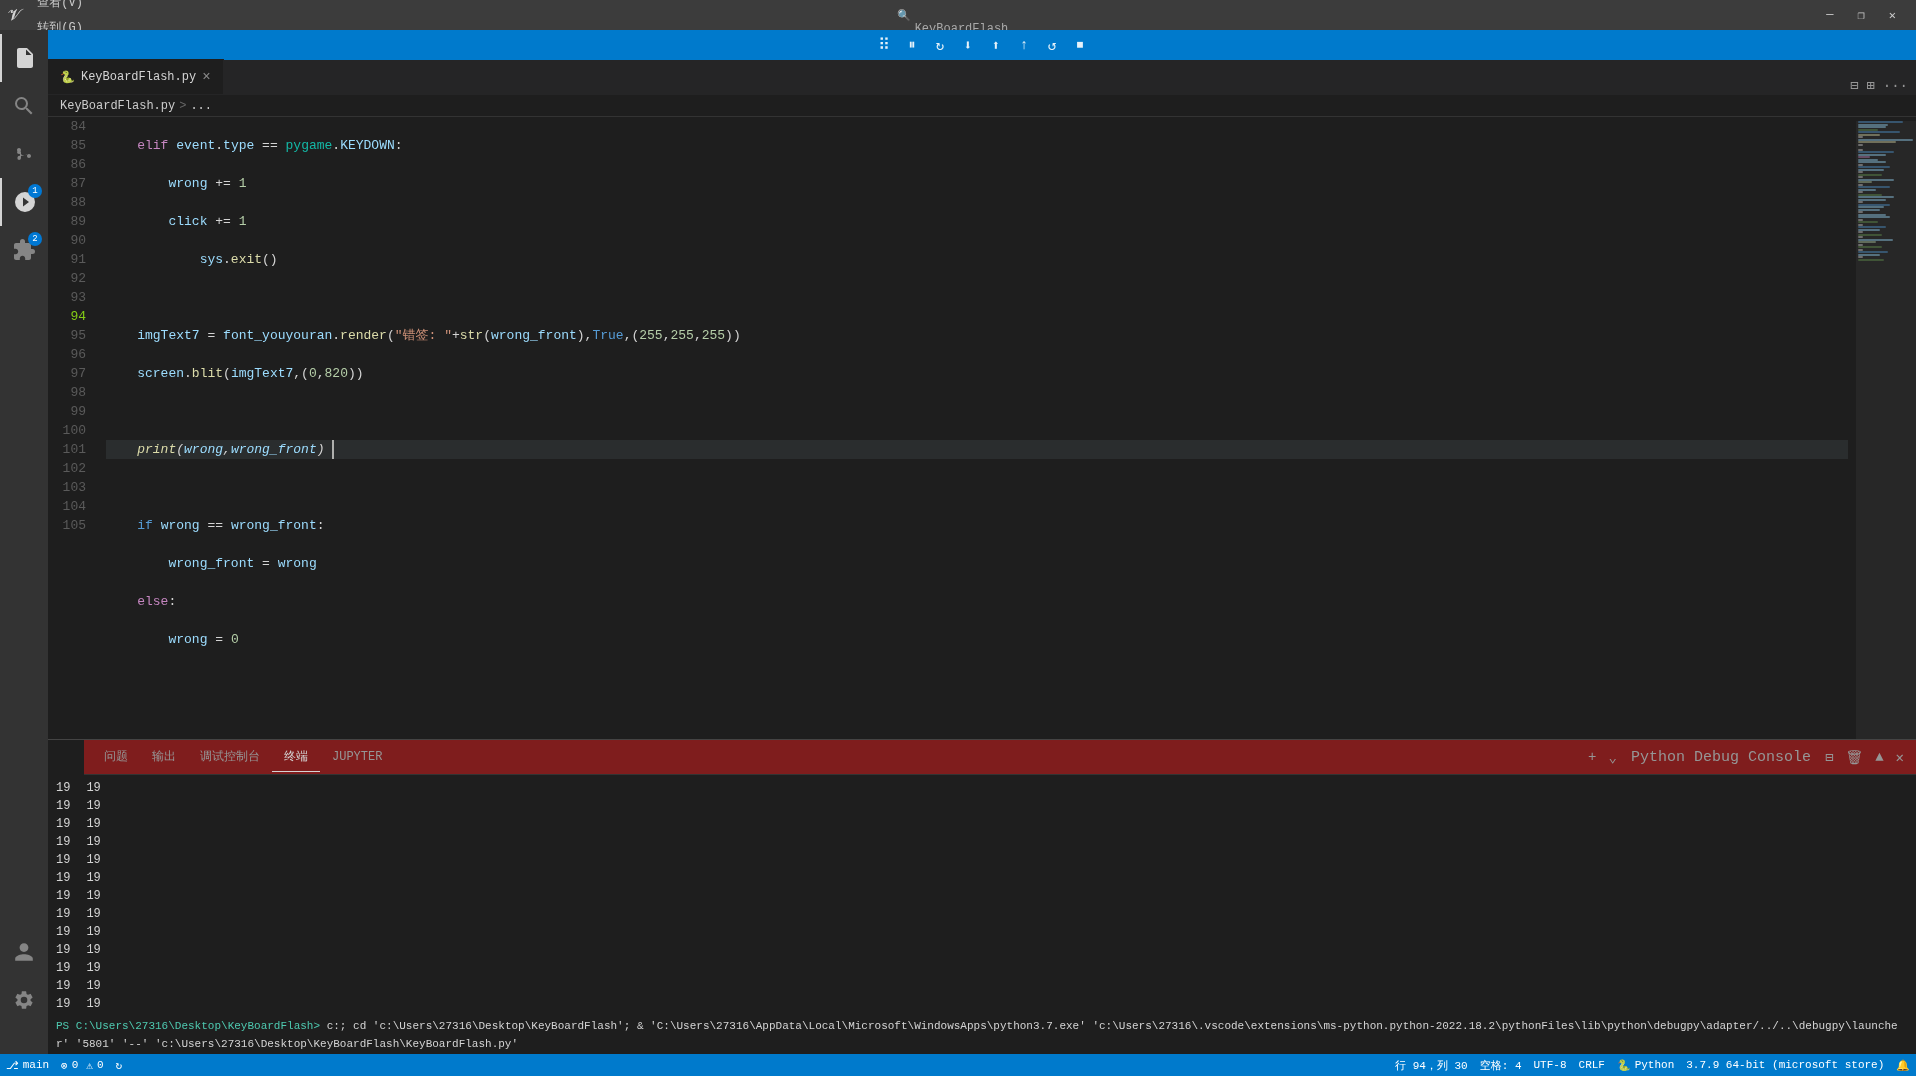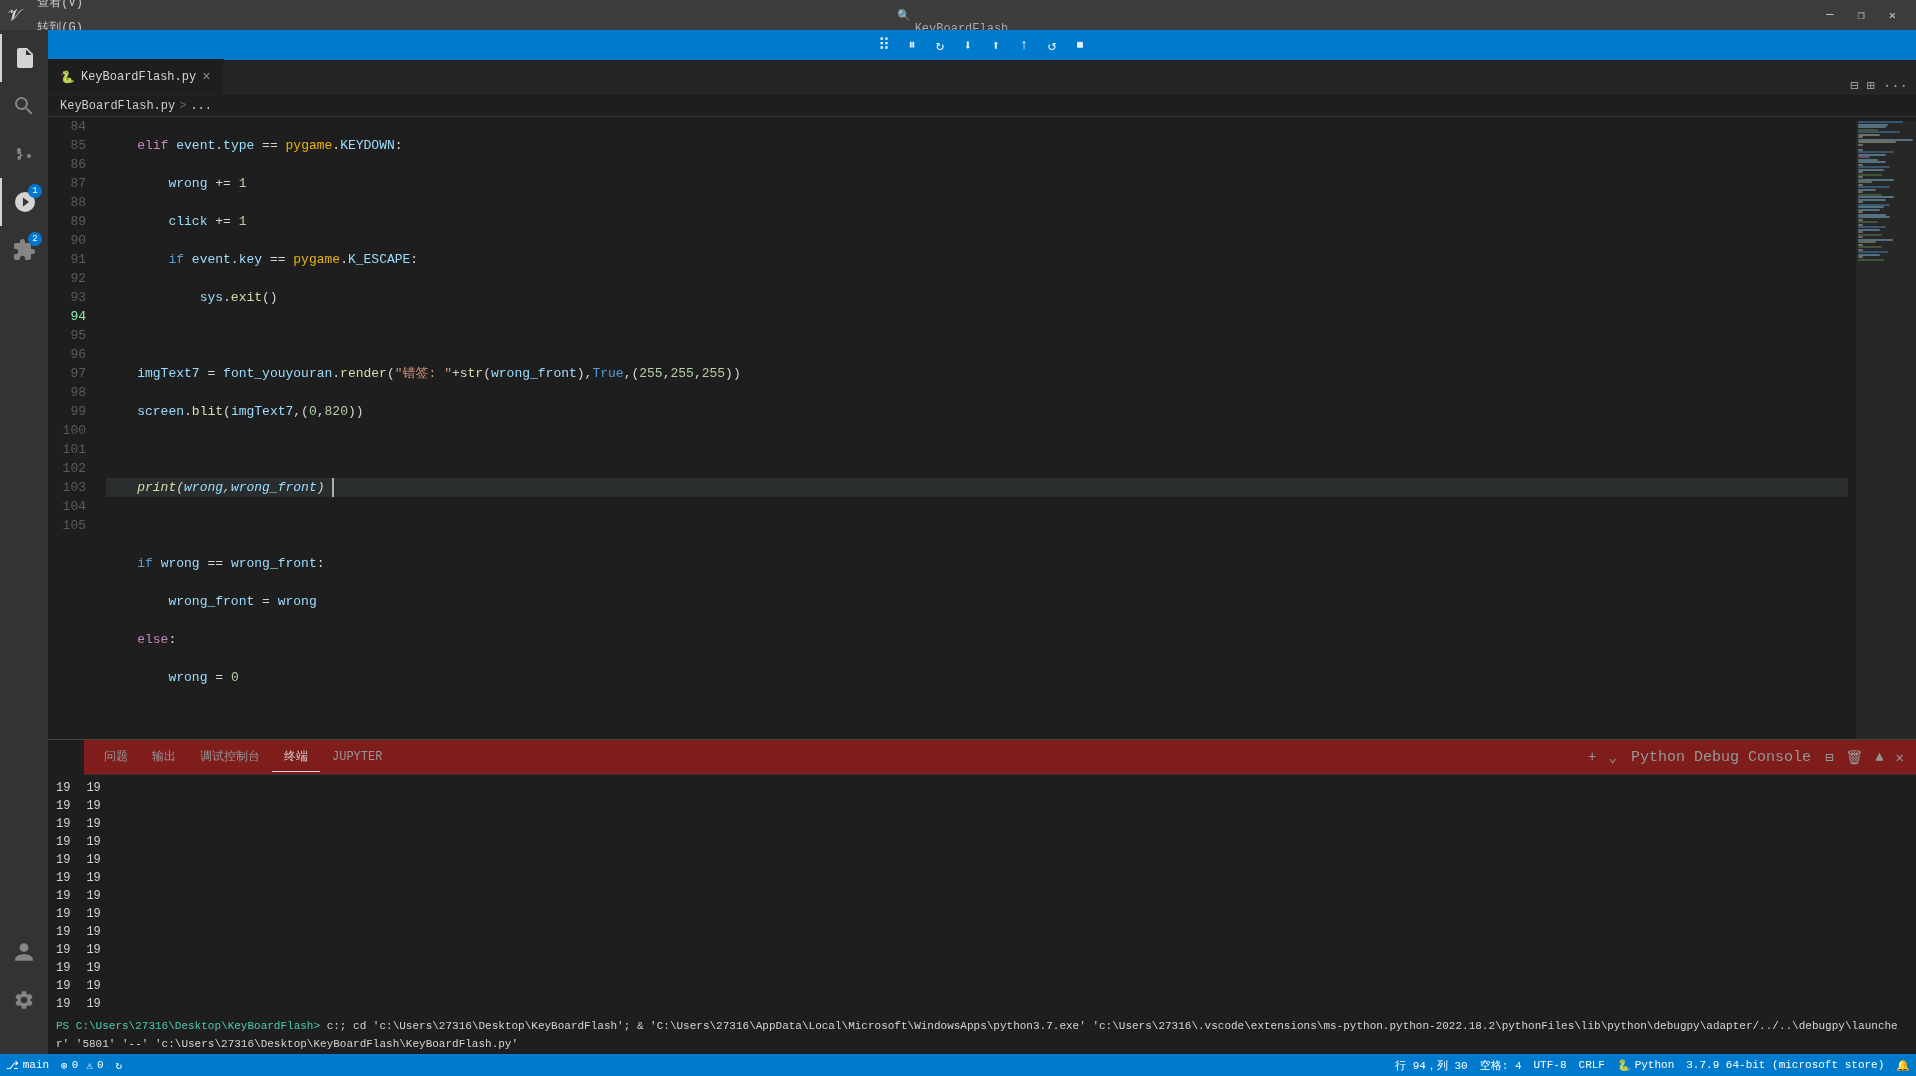"pygame" .cls { color: #eab308 -> #14b8a6 }
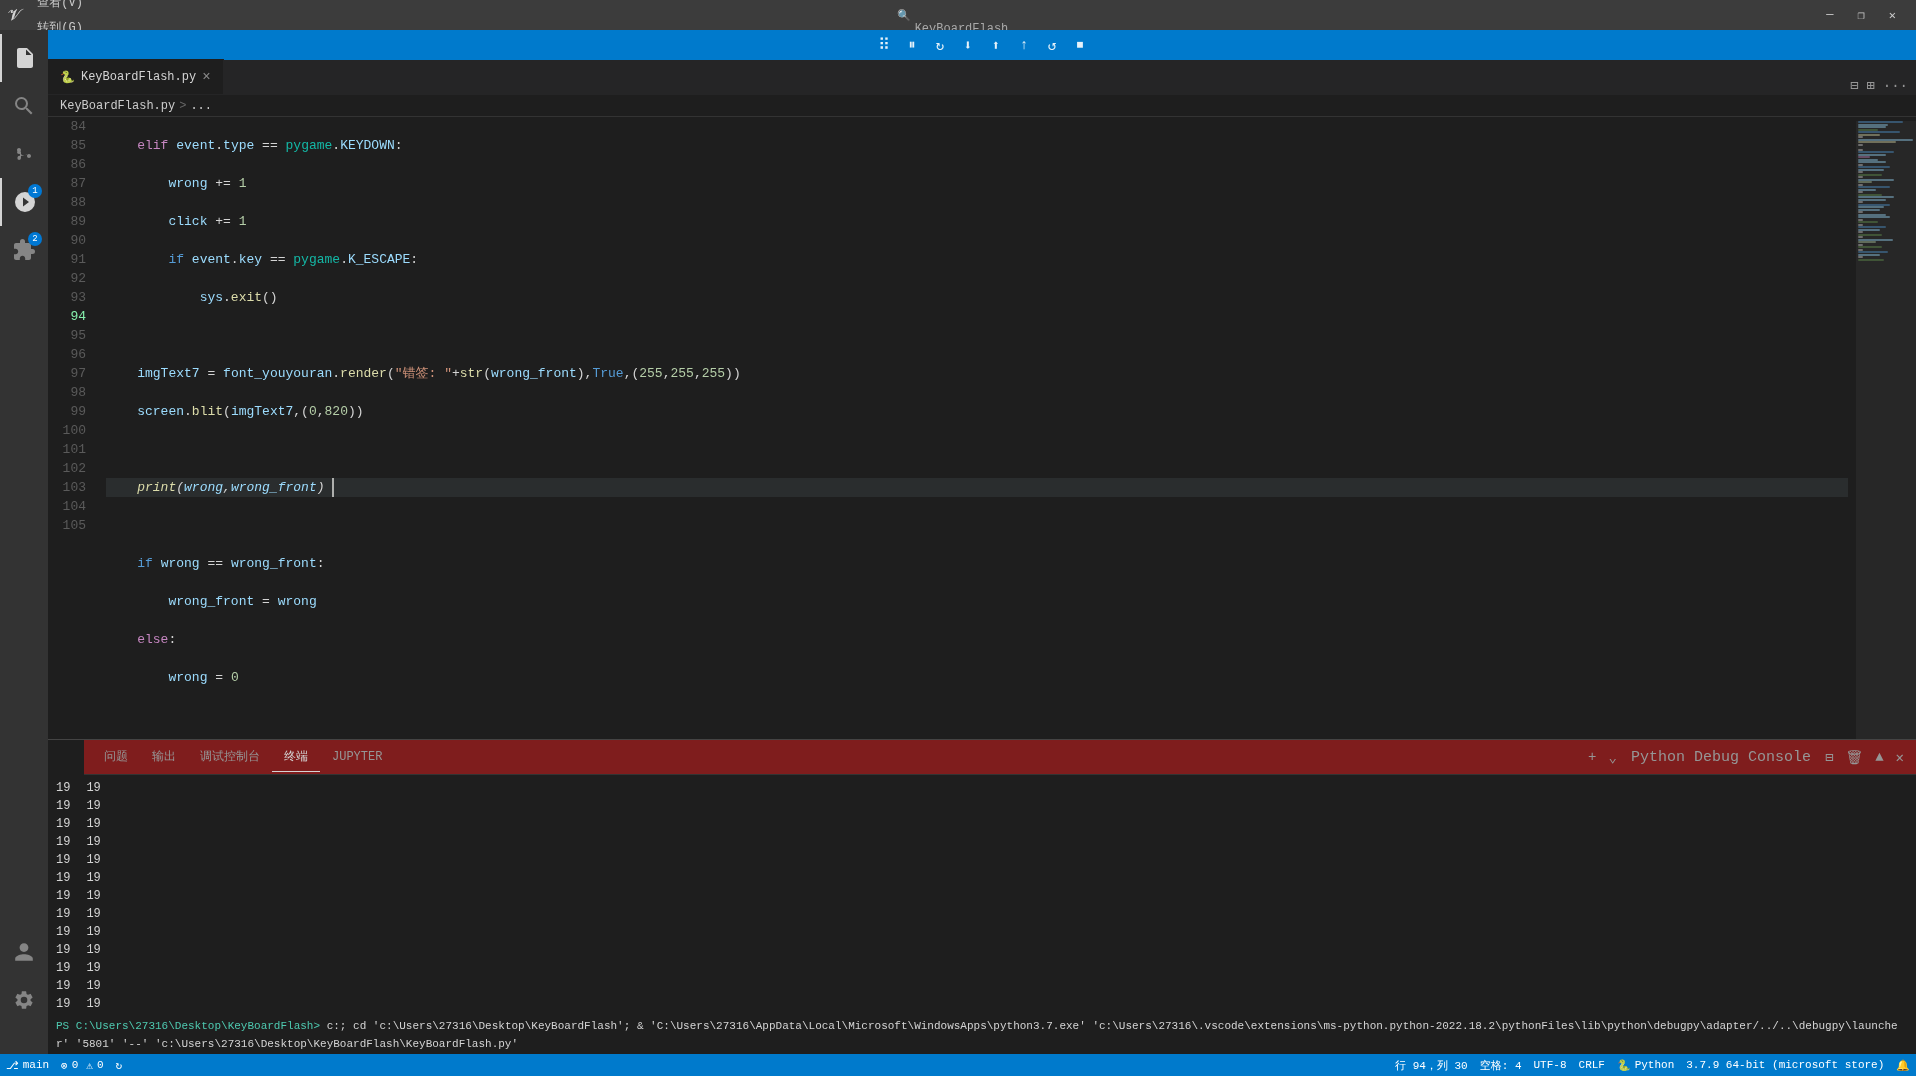"if event.key == pygame.K_ESCAPE:" div.code-line { html: <div> <span>if</span> <span>event</span><span>.</span><span>key</span> <span>==</span> <span>pygame</span><span>.</span><span>K_ESCAPE</span><span>:</span></div> -> none }
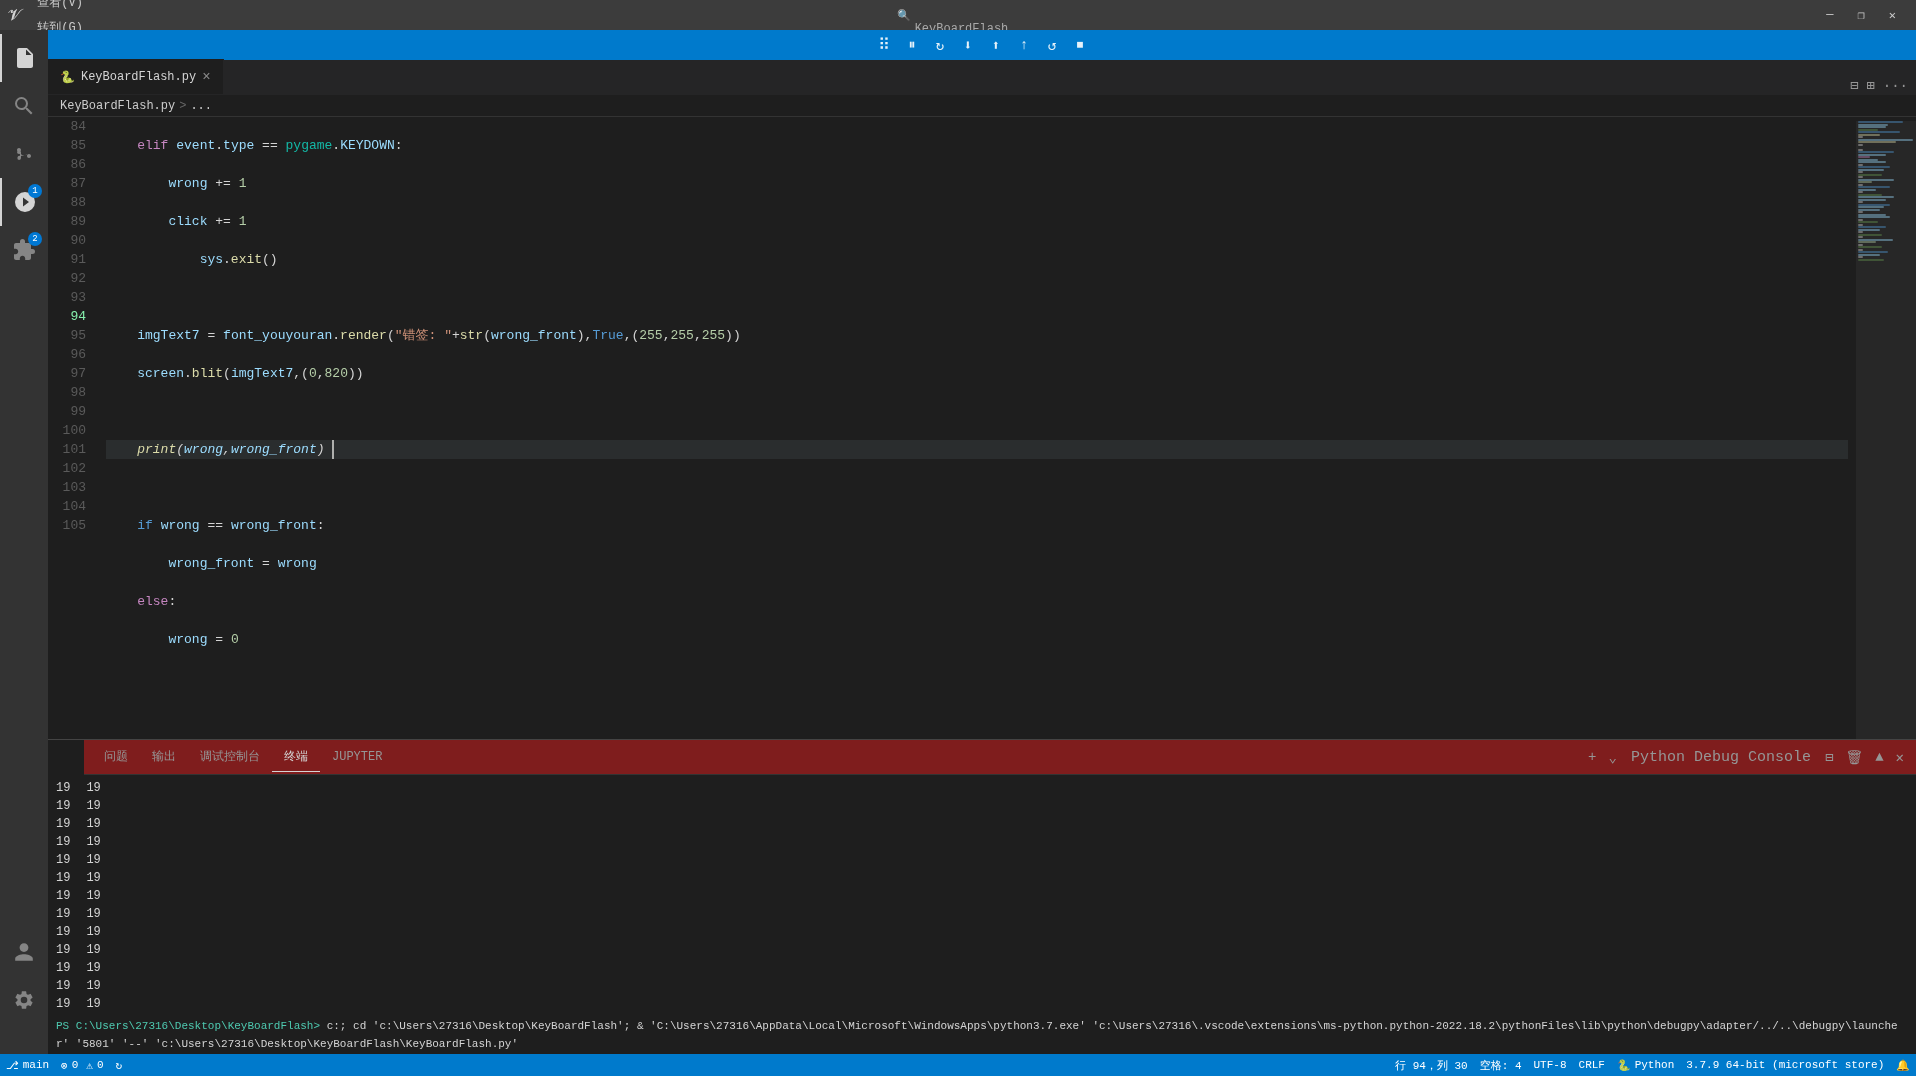"94" div { color: #86efac -> #84cc16 }
